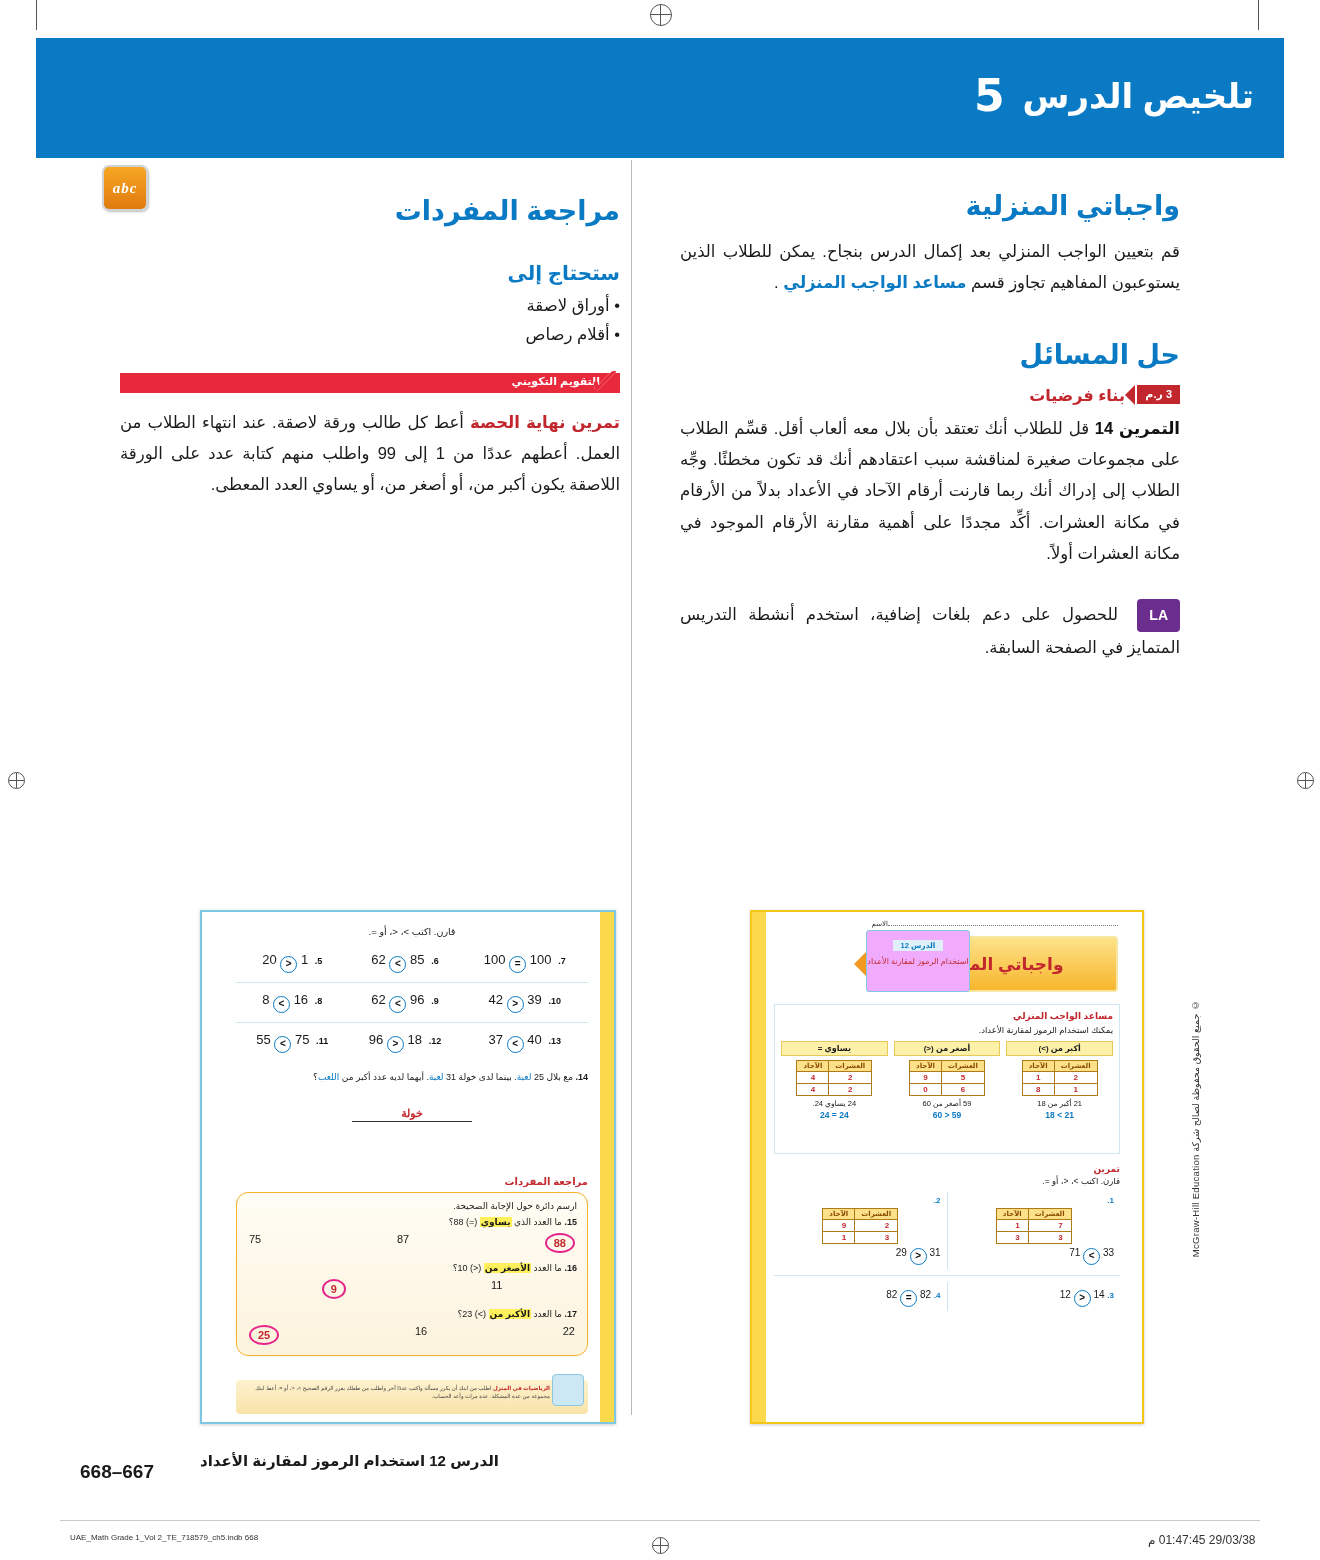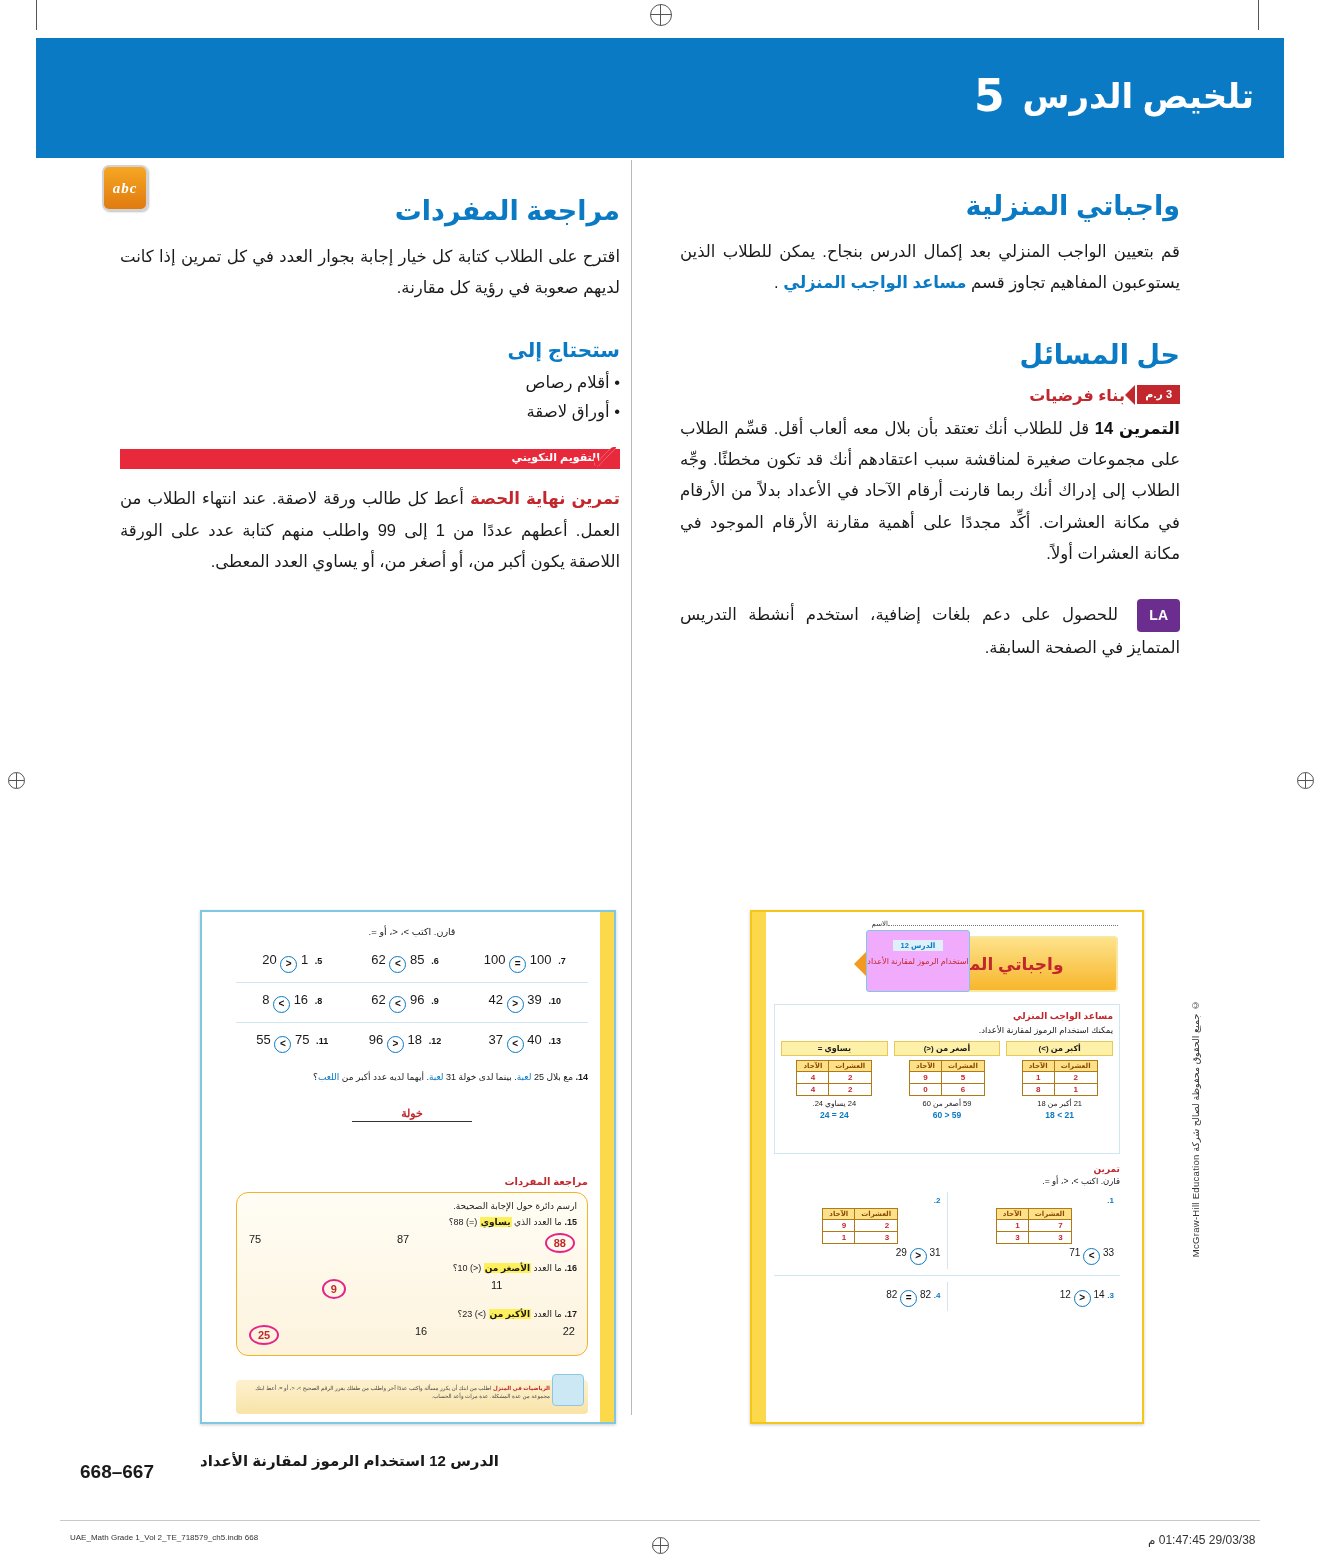"اقترح على الطلاب كتابة كل" p.body { html: <p>اقترح على الطلاب كتابة كل خيار إجابة بجوار العدد في كل تمرين إذا كانت لديهم صعوبة في رؤية كل مقارنة.</p> -> none }
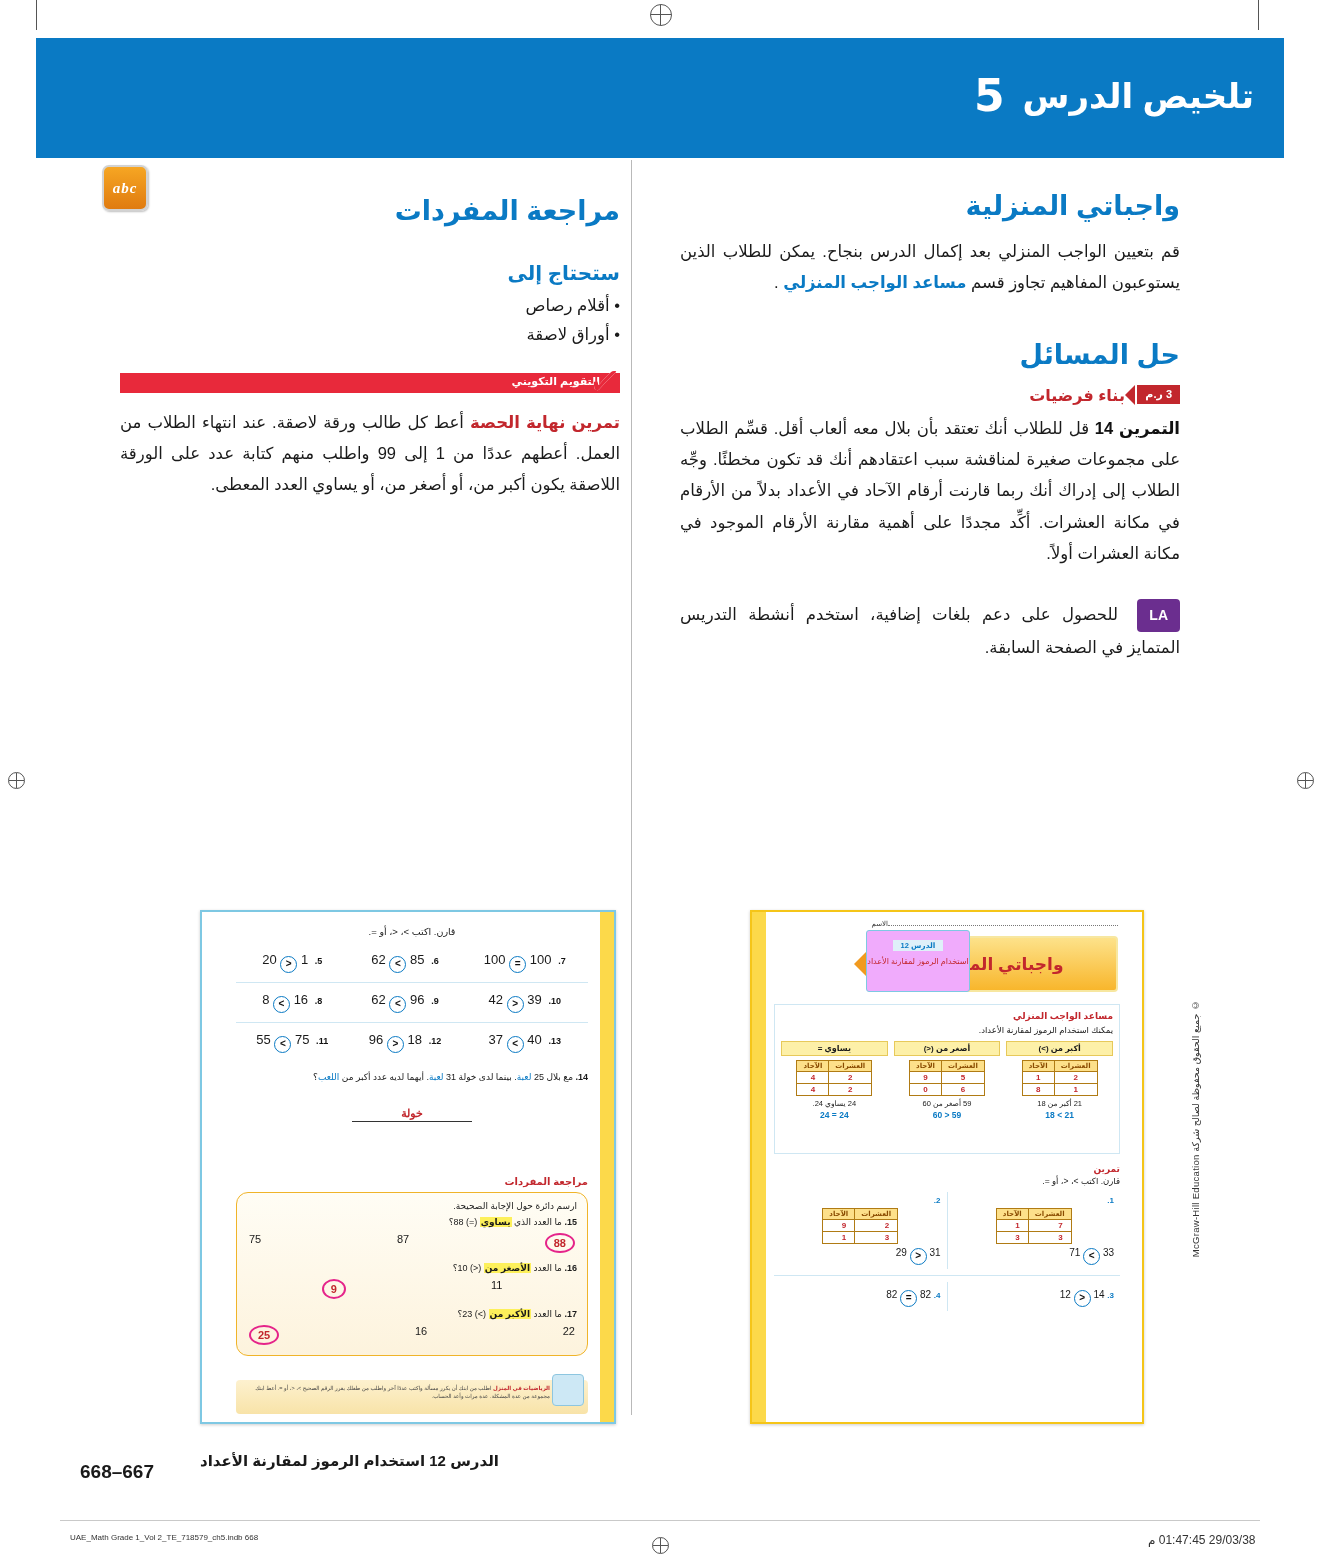"أقلام رصاص" li { order: before "أوراق لاصقة" -> after "أوراق لاصقة" }
